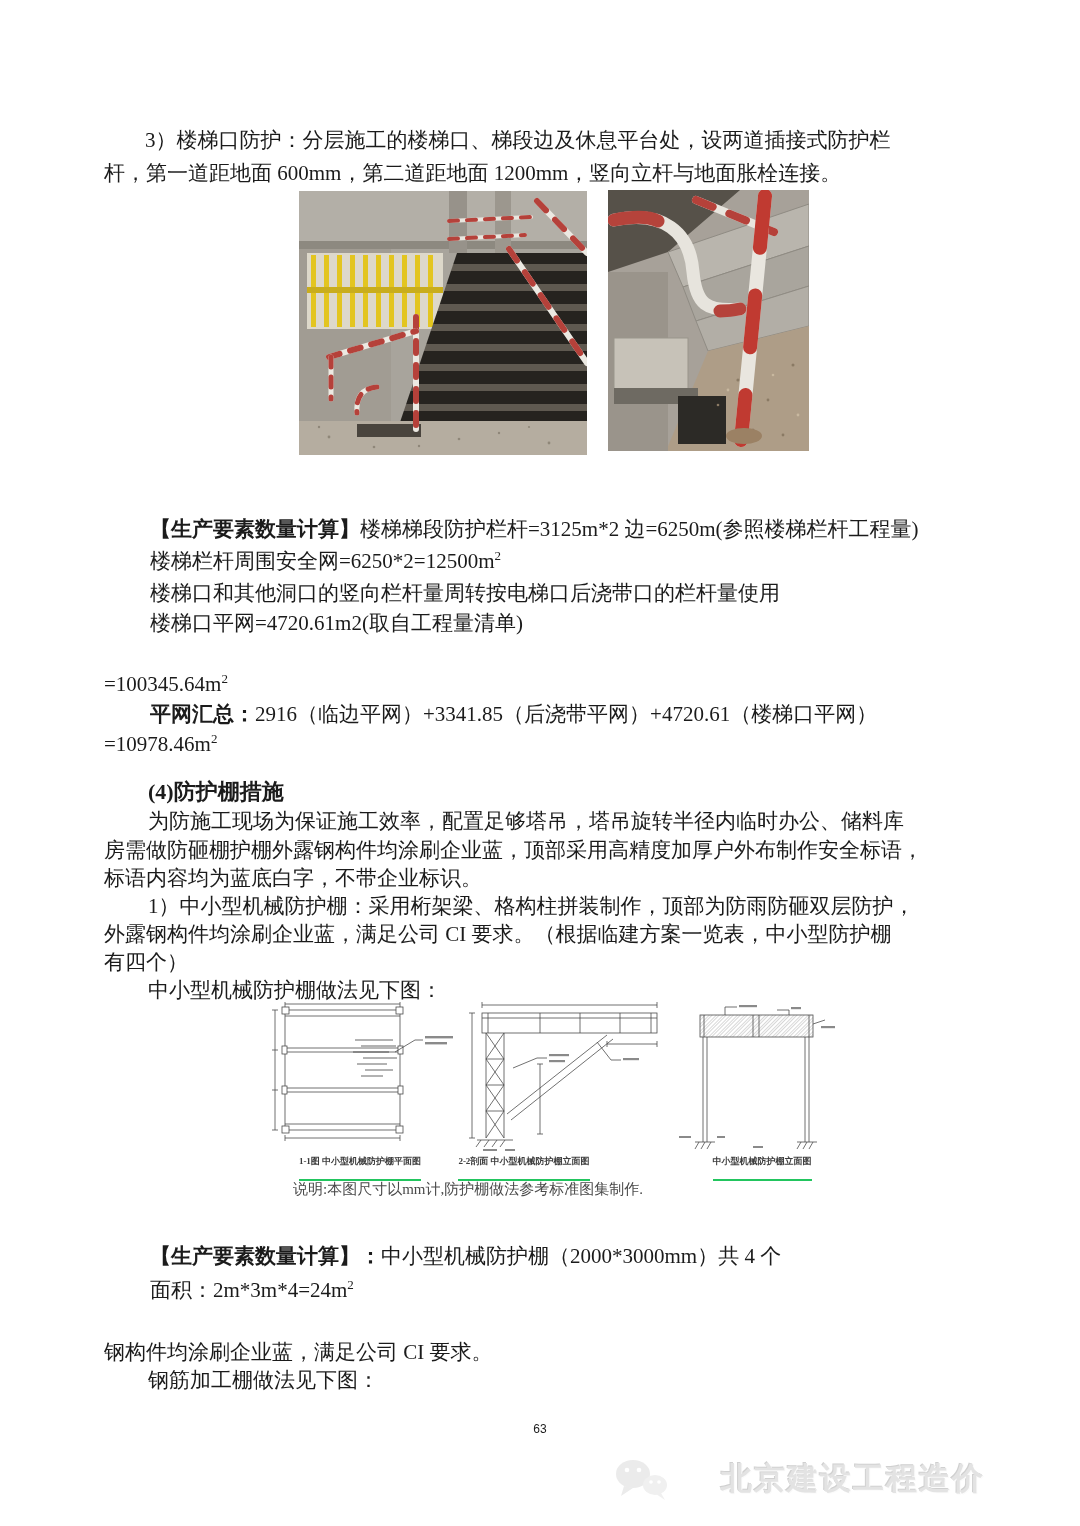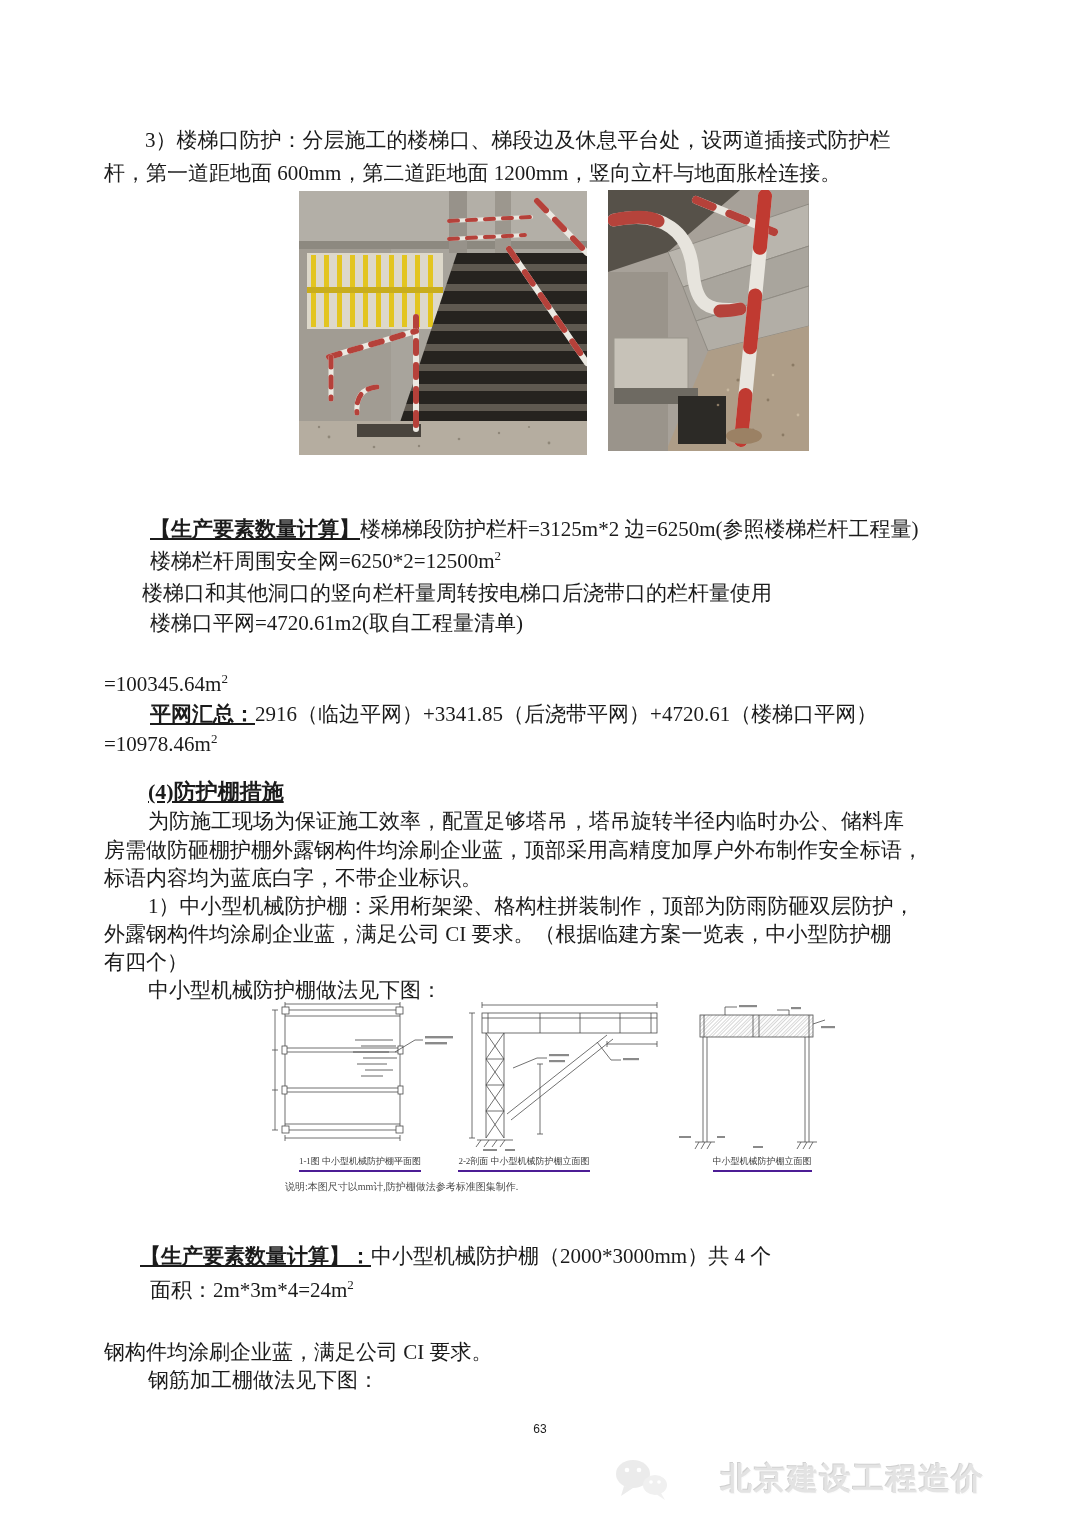"【生产要素数量计算】" .b { text-decoration: underline -> none }
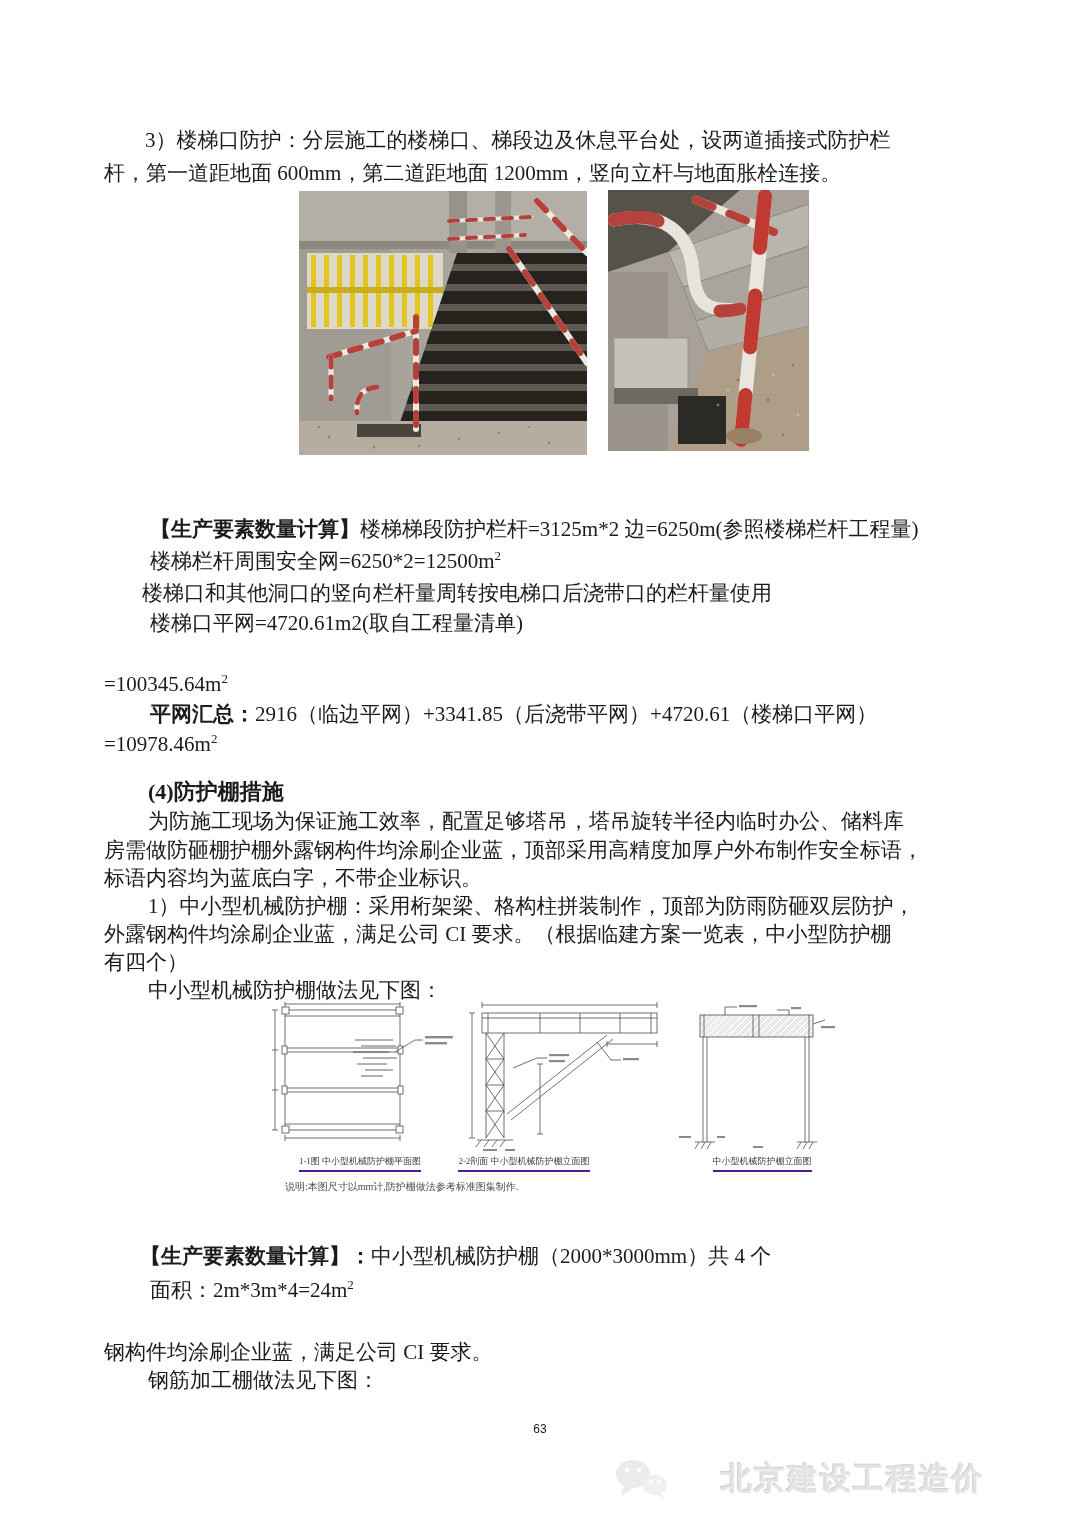"楼梯口和其他洞口的竖向栏杆量周转按电梯口后浇带口的栏杆量使用" div.ln { left: 142px -> 150px }
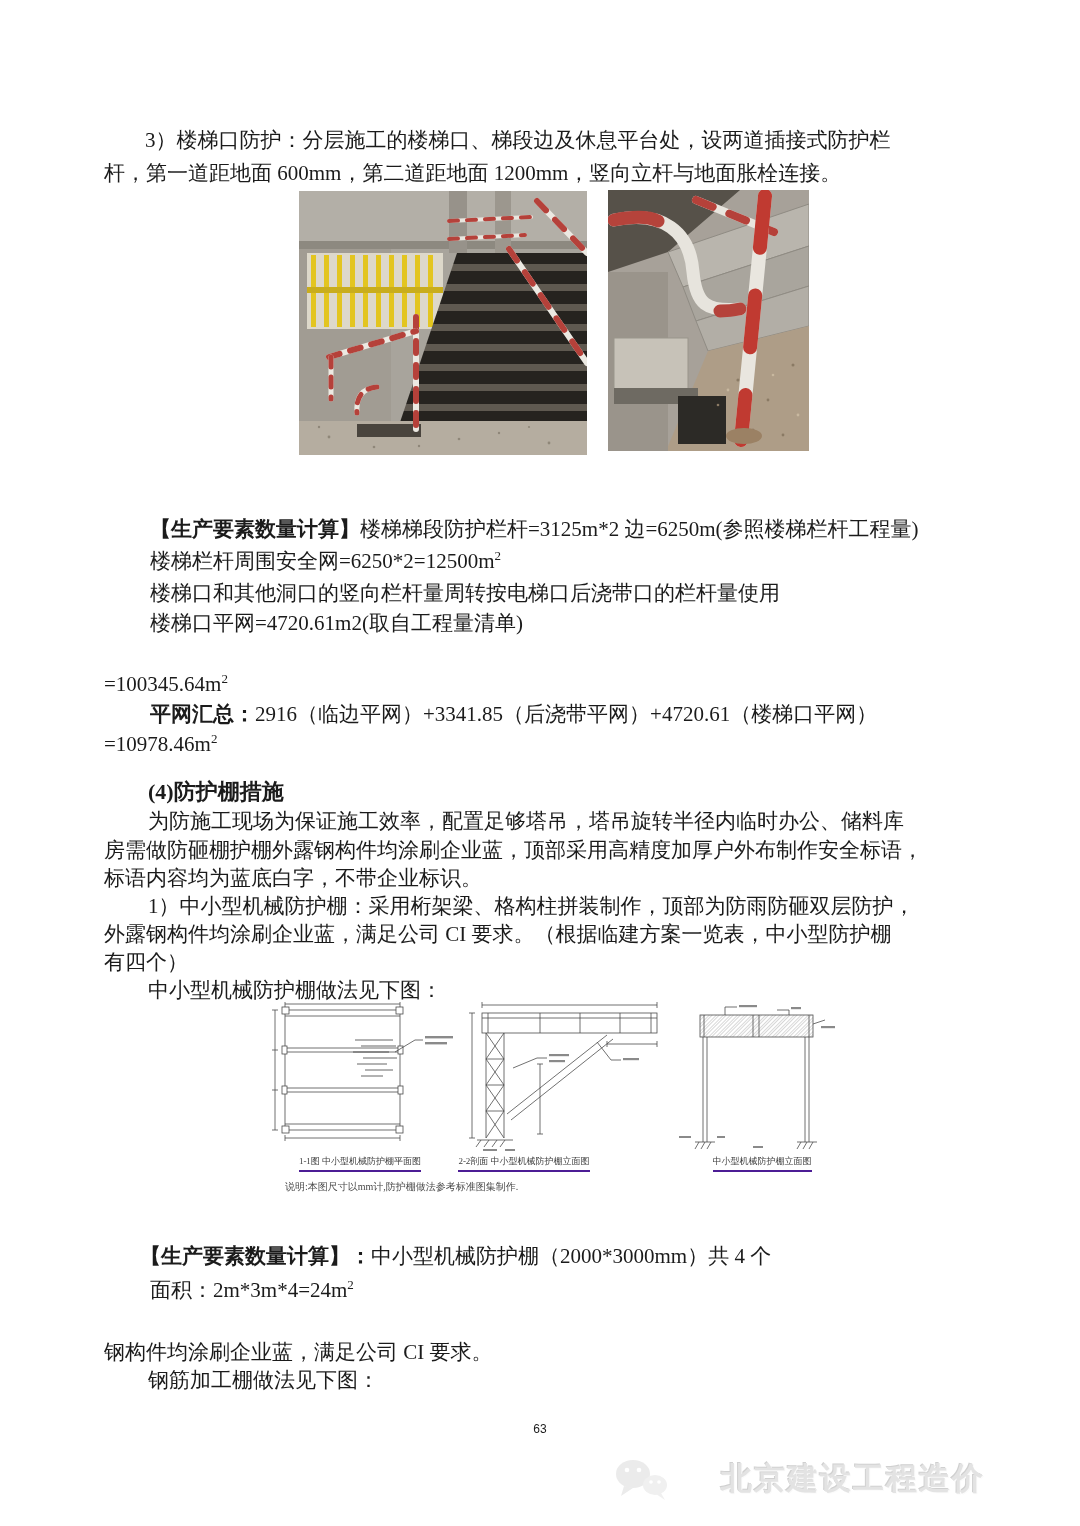"1-1图 中小型机械防护棚平面图" .dcap span { border-bottom: 2px solid #4c1d95 -> 2px solid #22c55e; font-weight: none -> bold; padding-bottom: 2px -> 11px }
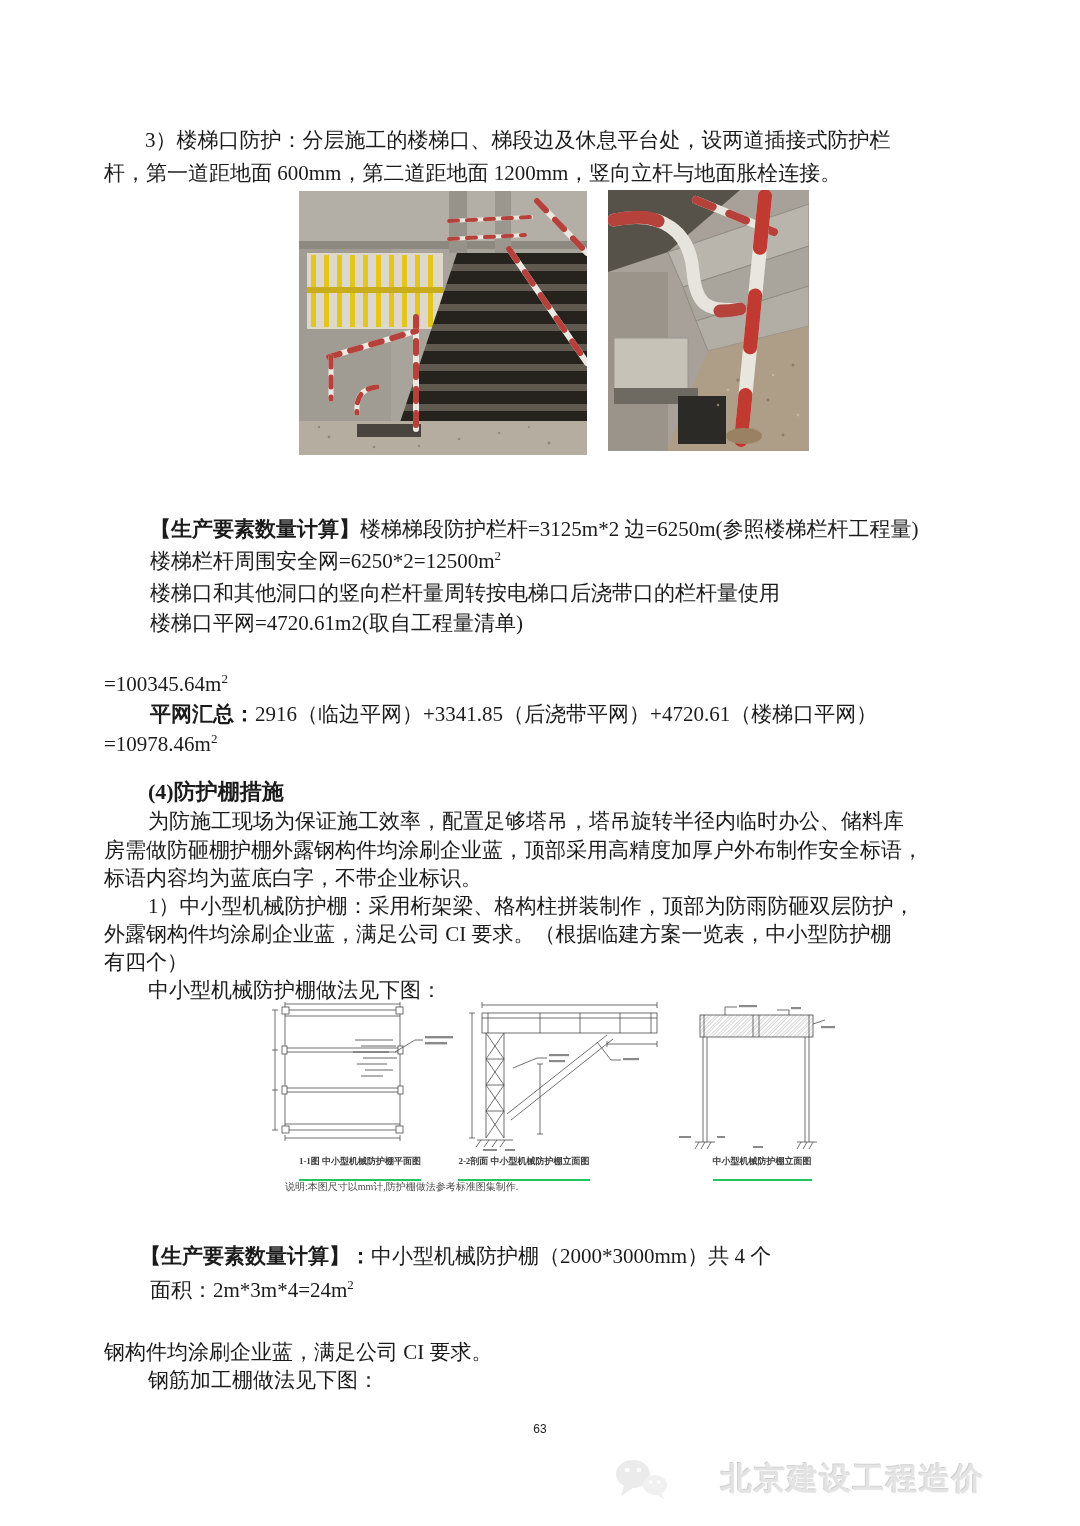"说明:本图尺寸以mm计,防护棚做法参考标准图集制作." .dnote { font-size: 10px -> 15px; margin-left: none -> 8px }
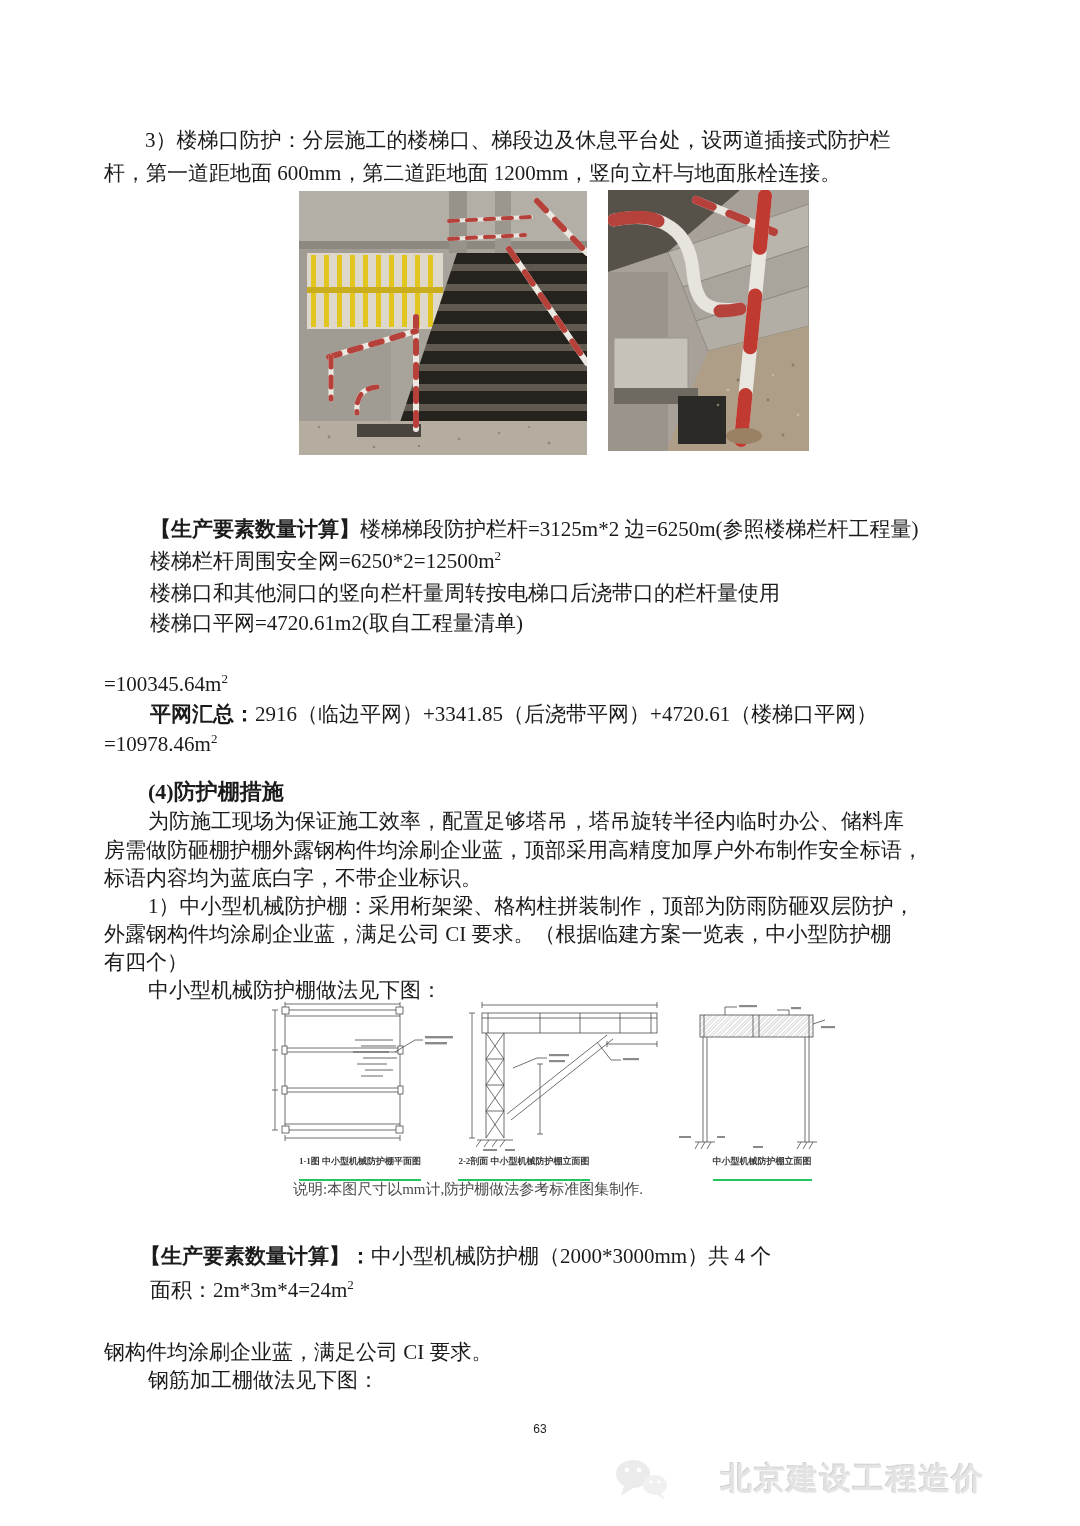"【生产要素数量计算】：中小型机械防护棚（2000*3000mm）共 4 个" div.ln { left: 140px -> 150px }
